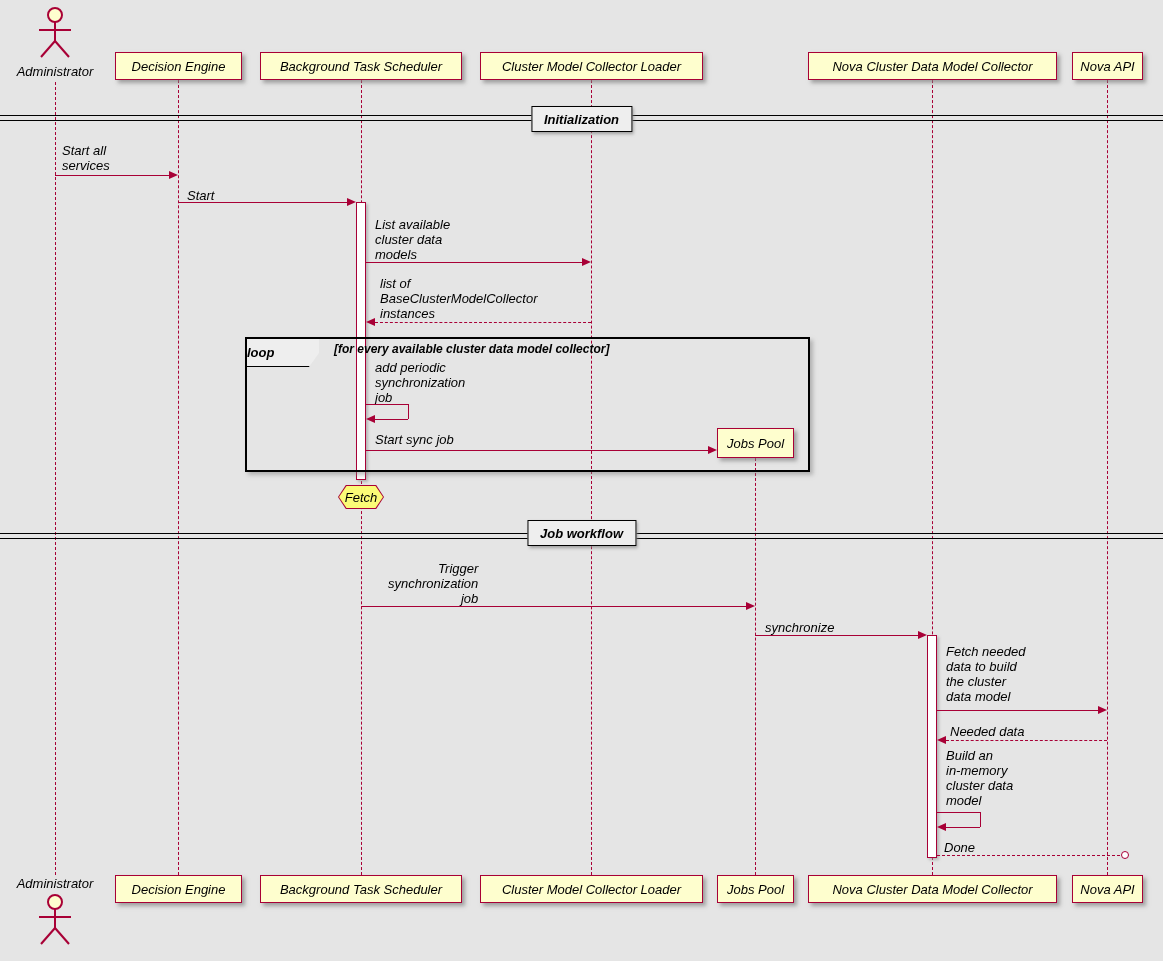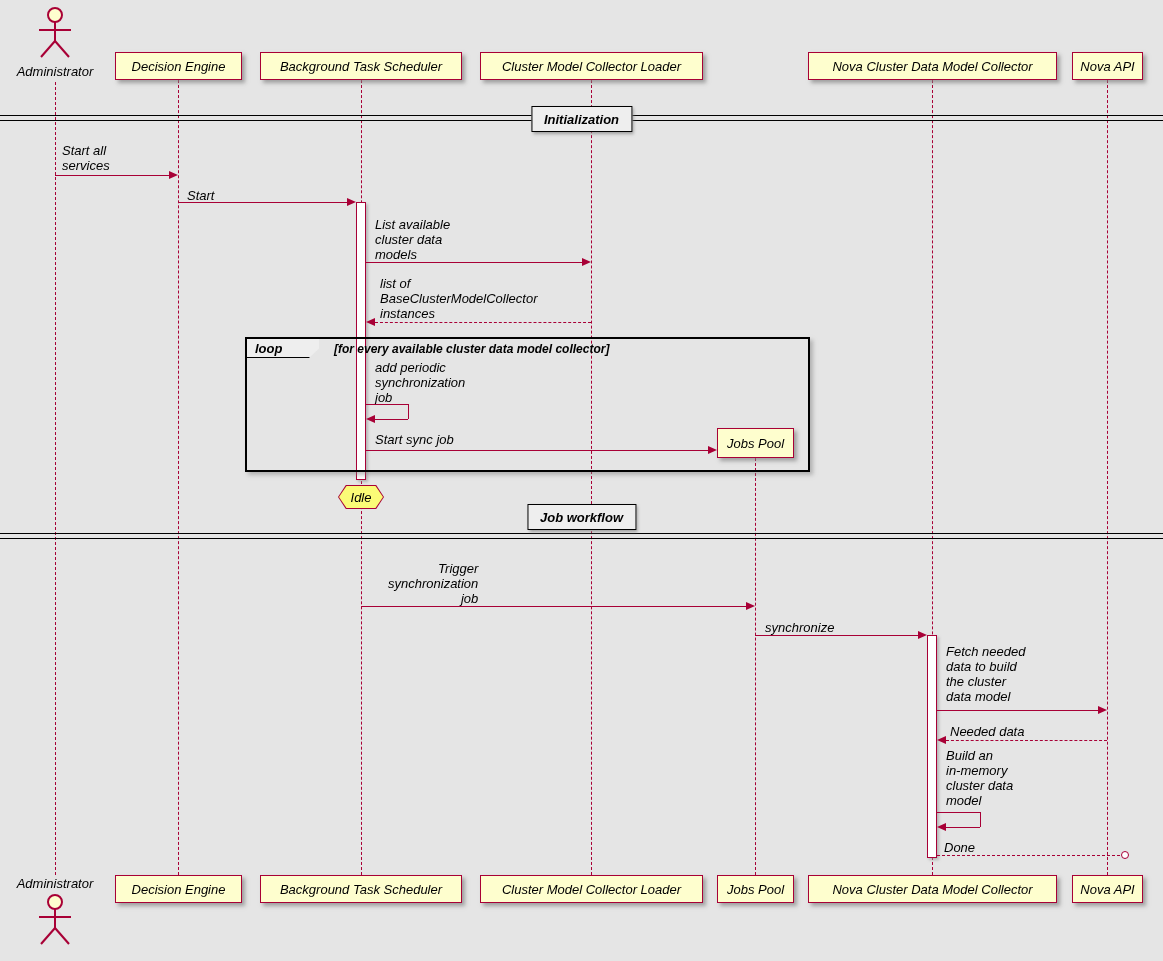"loop" .loop-tag { height: 19px -> 28px; padding-left: 8px -> none }
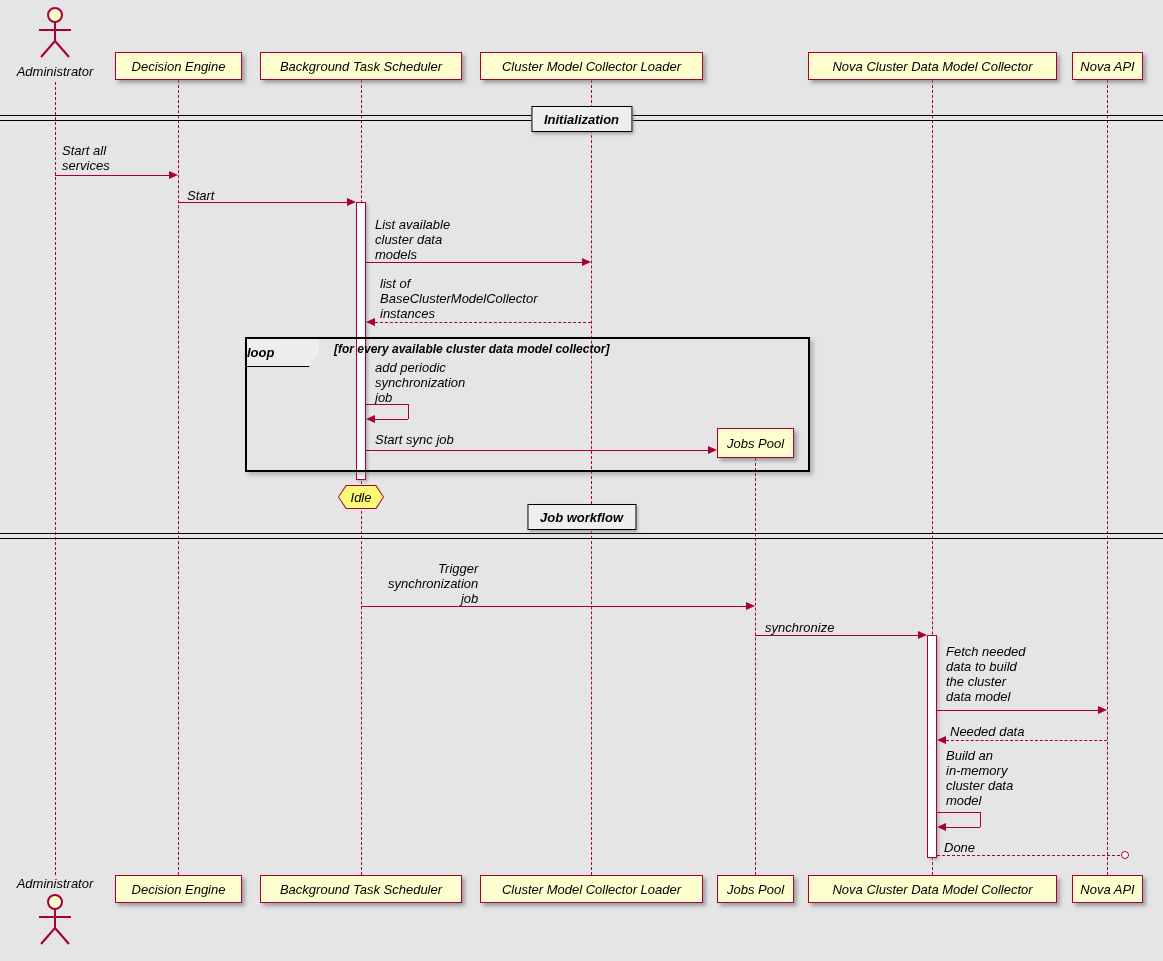"Idle" div.hex-inner { text: Idle -> Fetch }
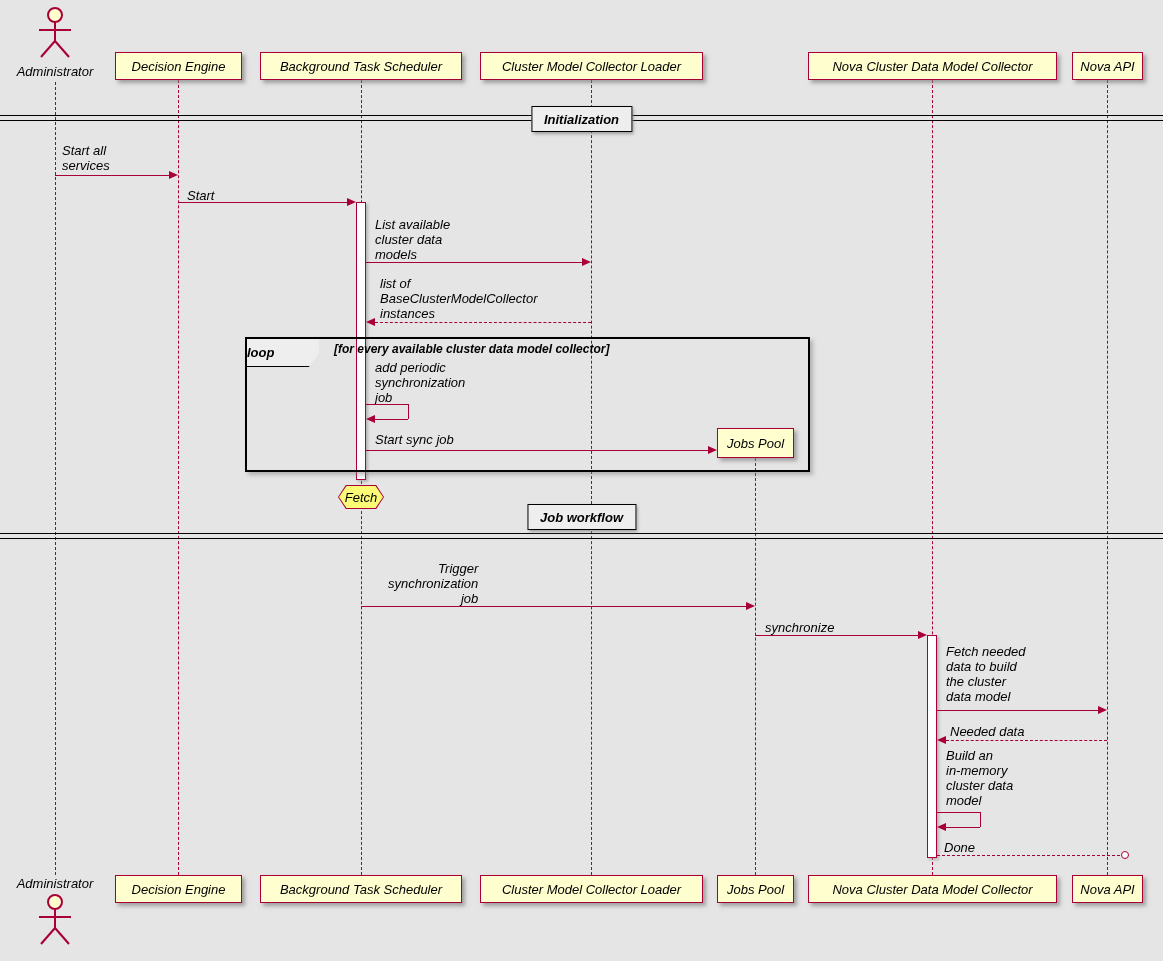"Job workflow" div.divider-box { top: 504px -> 520px }
